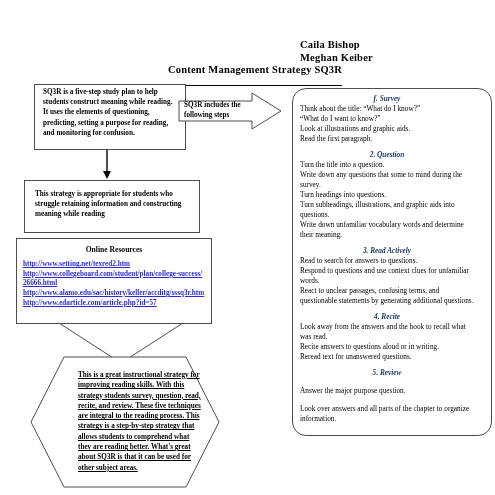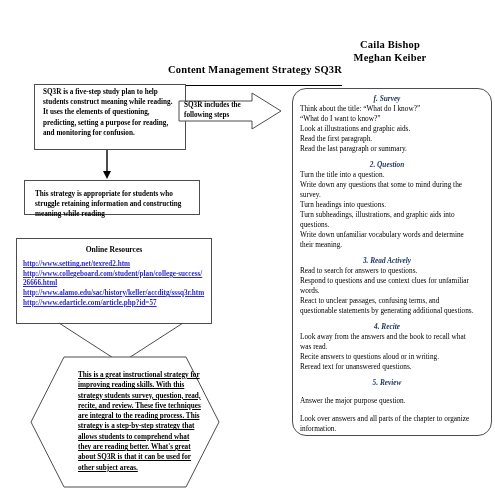"Caila Bishop" .authors { text-align: center -> none }
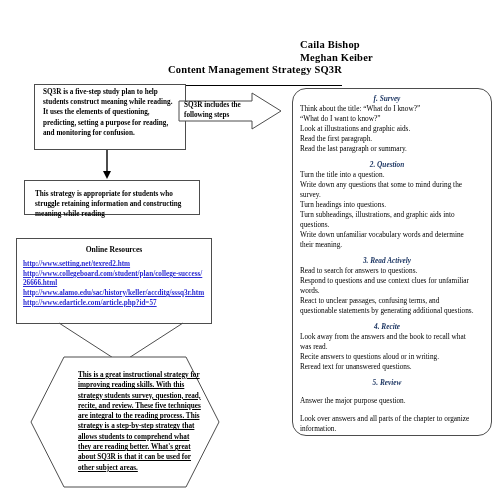"Read the last paragraph or" span.ln { html: <span>Read the last paragraph or summary.</span> -> none }
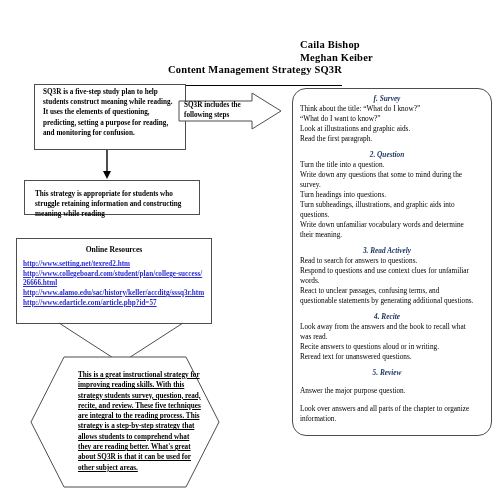"This strategy is appropriate for" .box-audience { height: 35px -> 53px }
